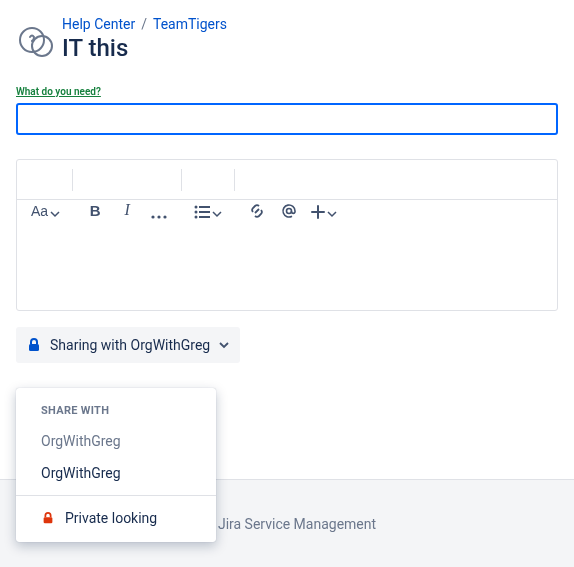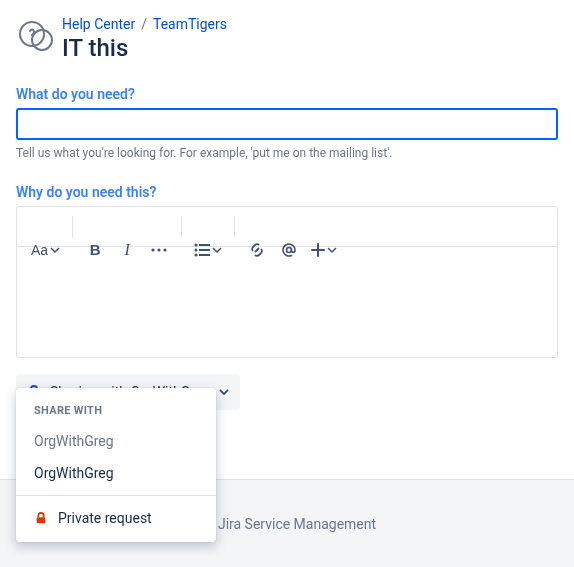"Help Center" .header { align-items: flex-start -> flex-end }
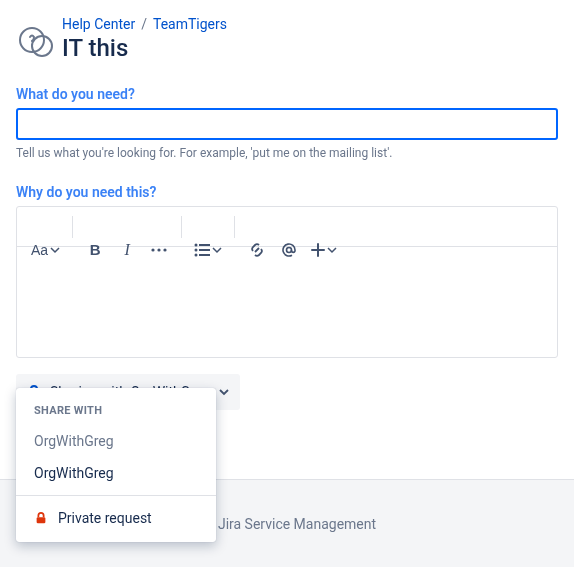"What do you need?" .label { color: #3b82f6 -> #15803d; font-size: 14px -> 10px; text-decoration: none -> underline }
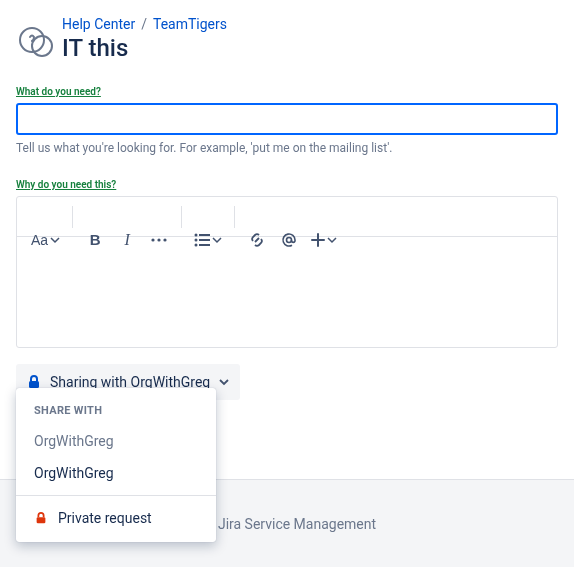"Tell us what you're looking" div.hint { html: <div>Tell us what you're looking for. For example, 'put me on the mailing list'.</div> -> none }
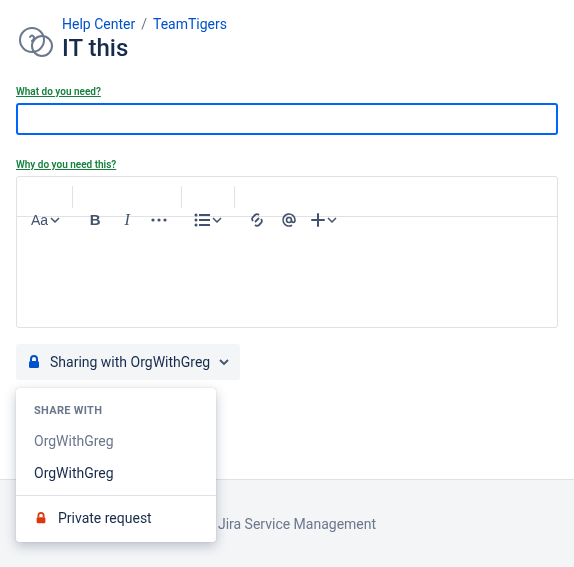"Why do you need this?" div.label { html: <div>Why do you need this?</div> -> none }
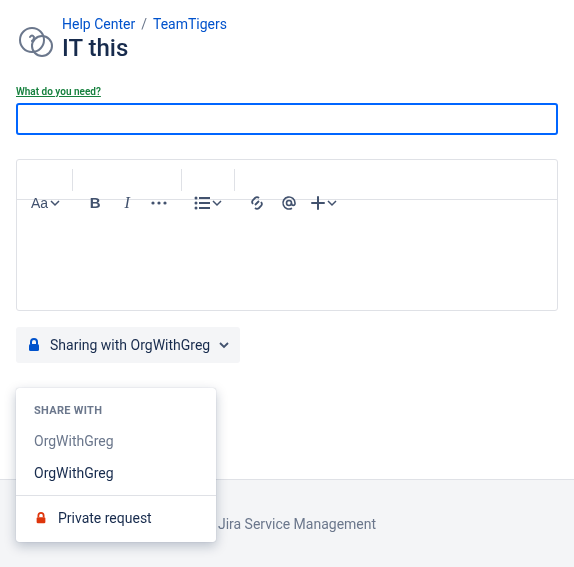"Aa" .tbtn { align-items: center -> flex-end }
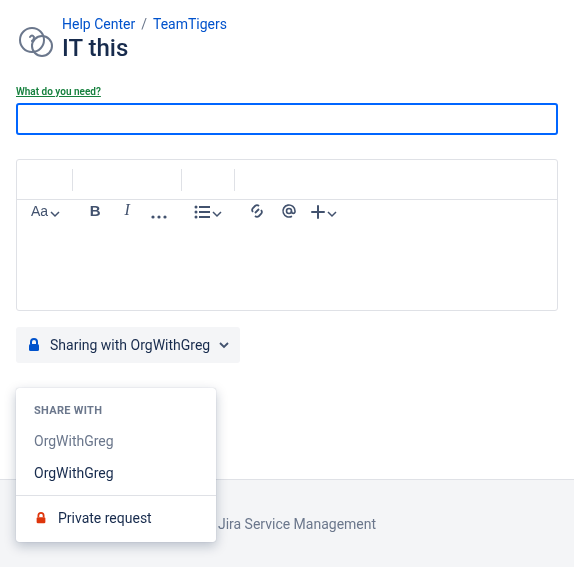"SHARE WITH" .dropdown .dd-header { padding: 0 18px 8px -> 0 25px 8px }
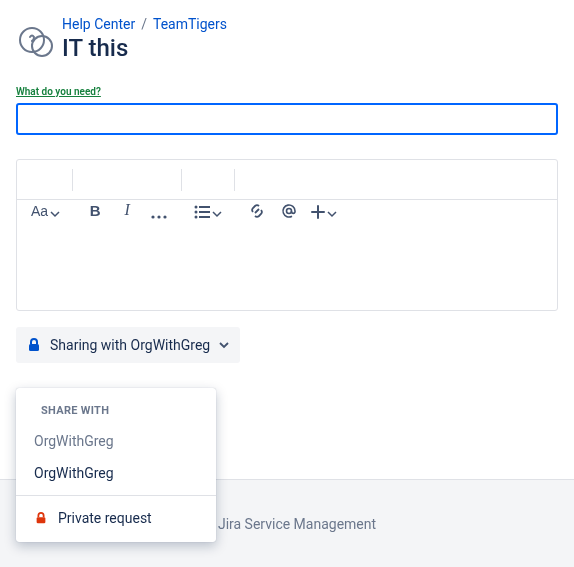"OrgWithGreg" .dd-item { padding: 8px 18px -> 8px 25px }
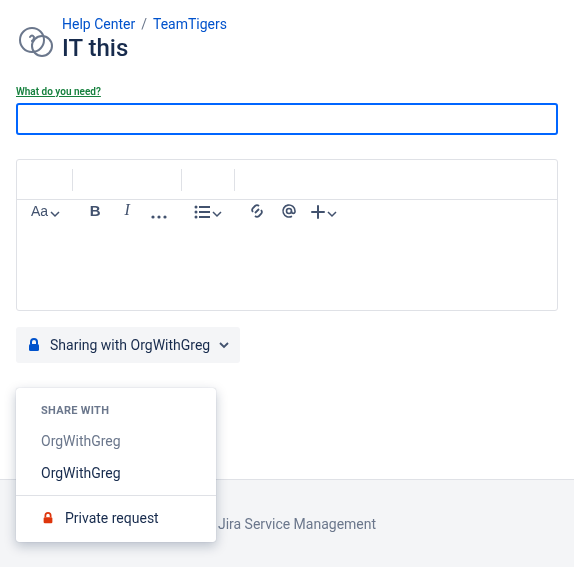"Private request" span { text: request -> looking }
